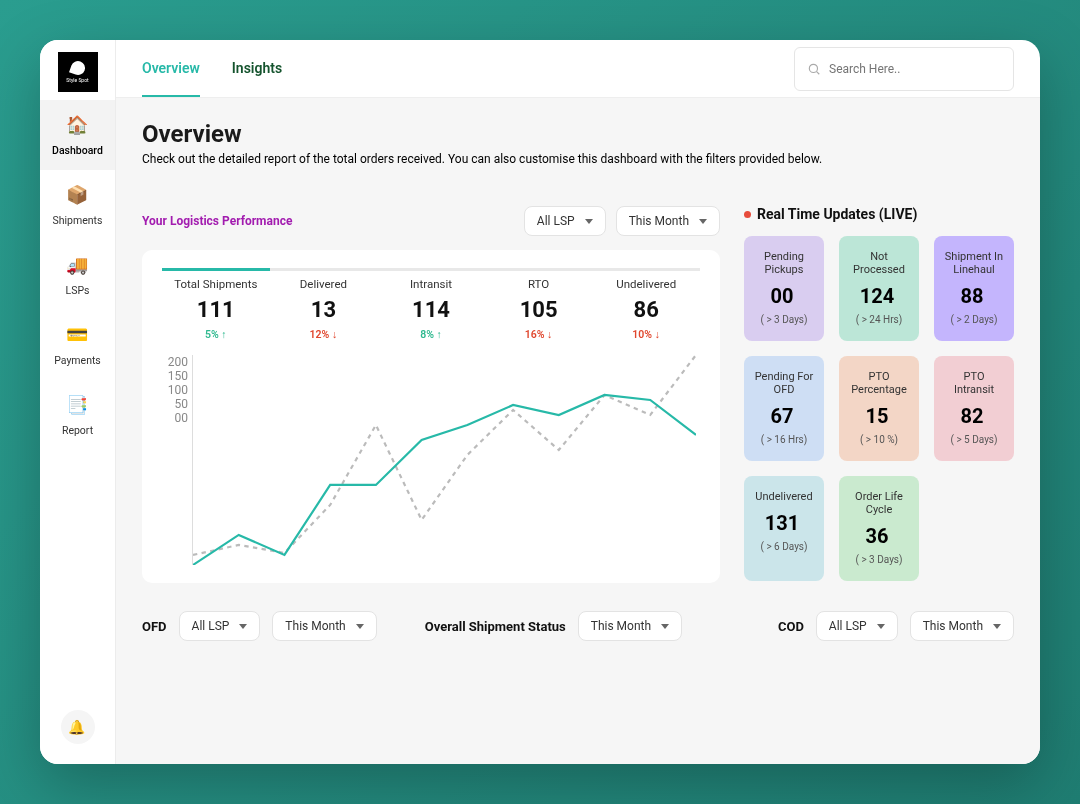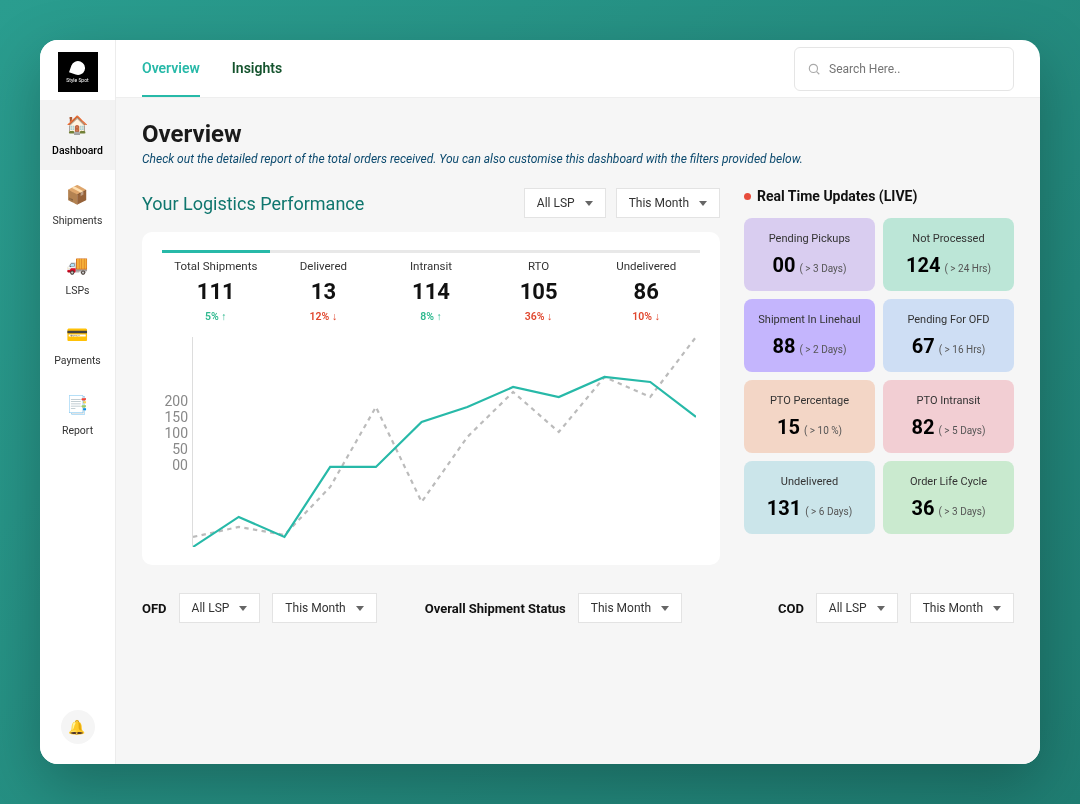"Check out the detailed report" .page-sub { color: #0c4a6e -> #000000; font-style: italic -> none; margin-bottom: 22px -> 40px }
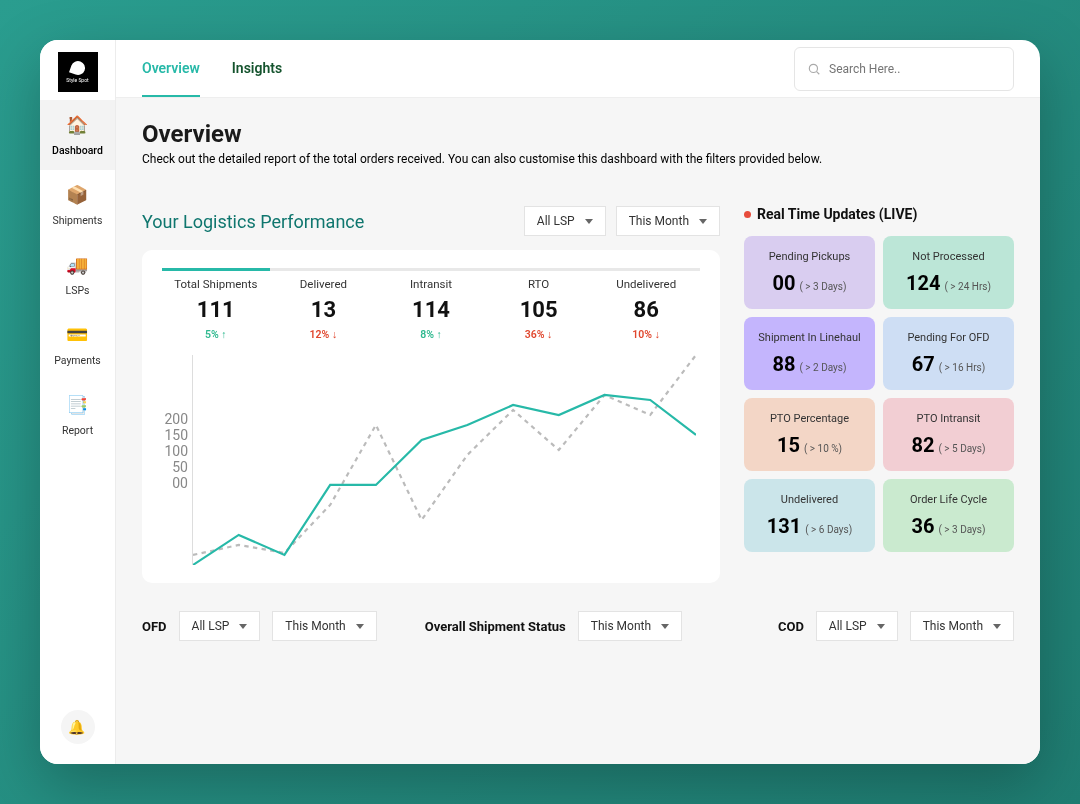"Your Logistics Performance" .section-title { color: #0f766e -> #a21caf; font-size: 18px -> 12px; font-weight: 400 -> 700 }
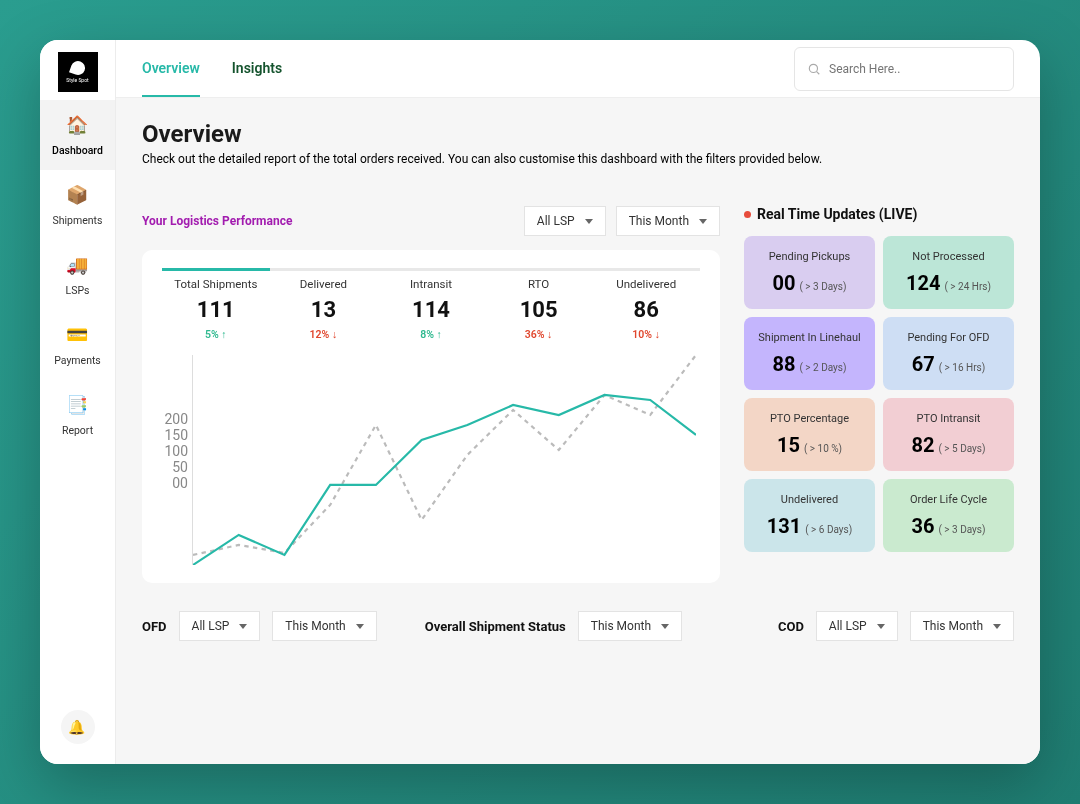"All LSP" .sel { border-radius: 0 -> 8px }
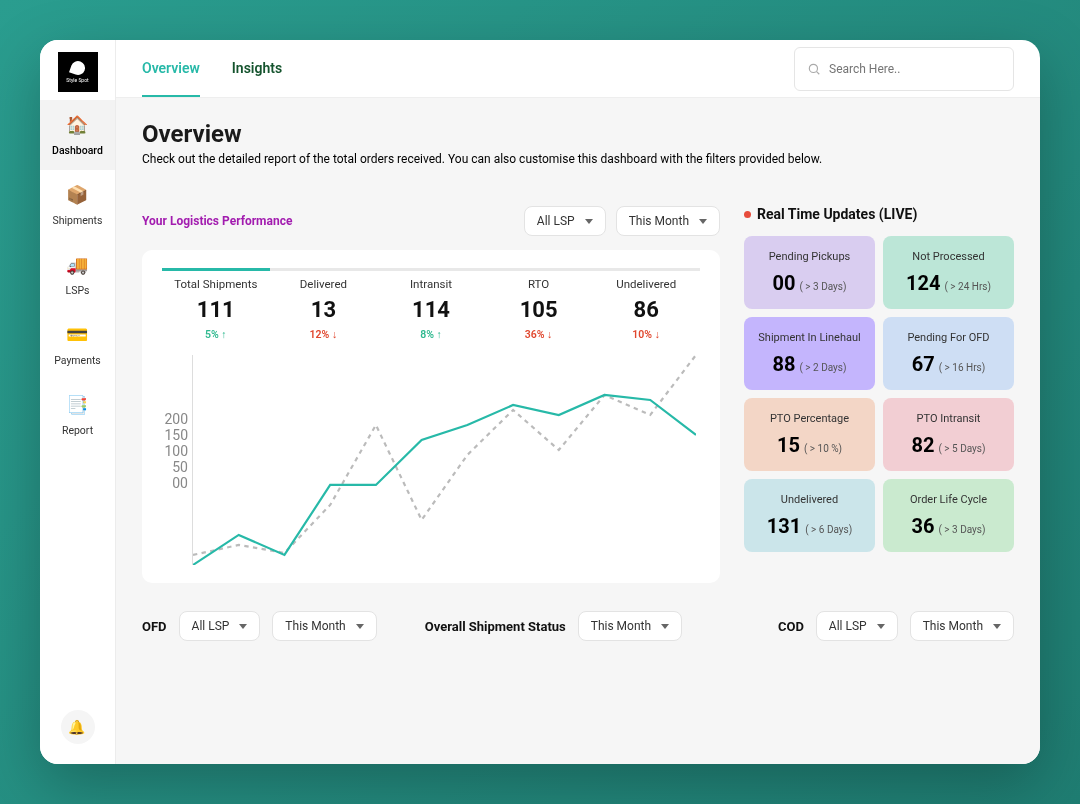"Pending Pickups" .tiles { gap: 8px -> 15px; grid-template-columns: 1fr 1fr -> 1fr 1fr 1fr }
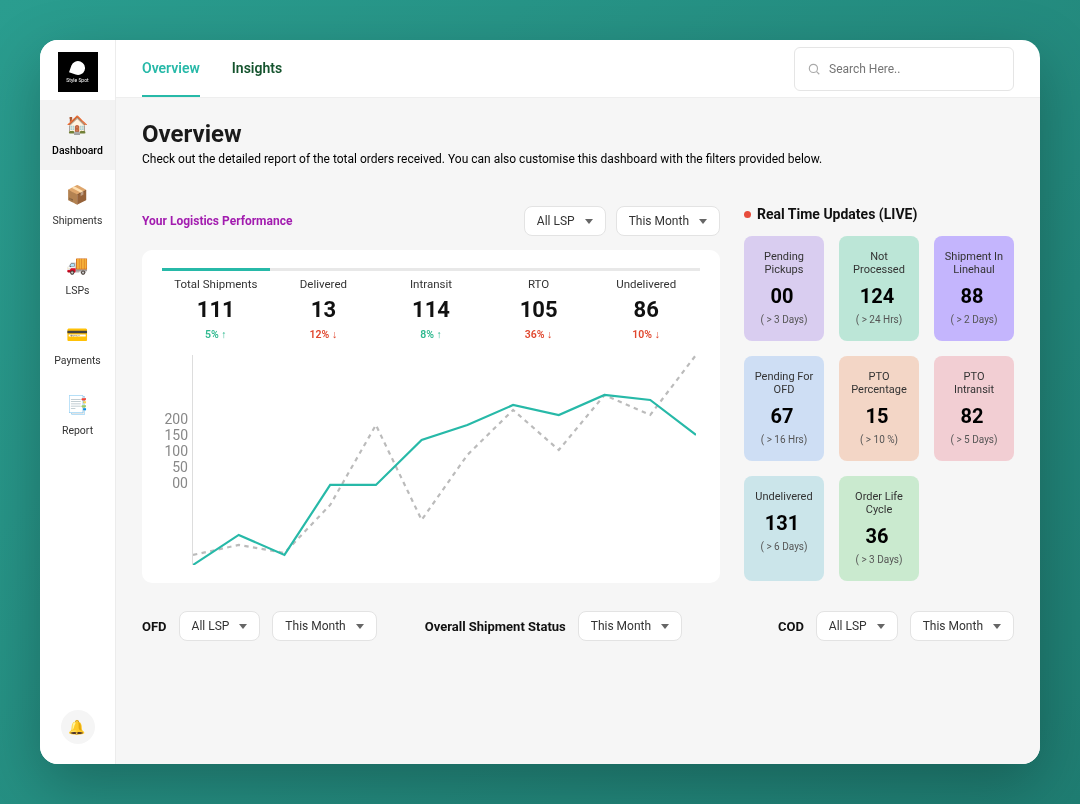"36% ↓" div.metric-delta { text: 36% -> 16% }
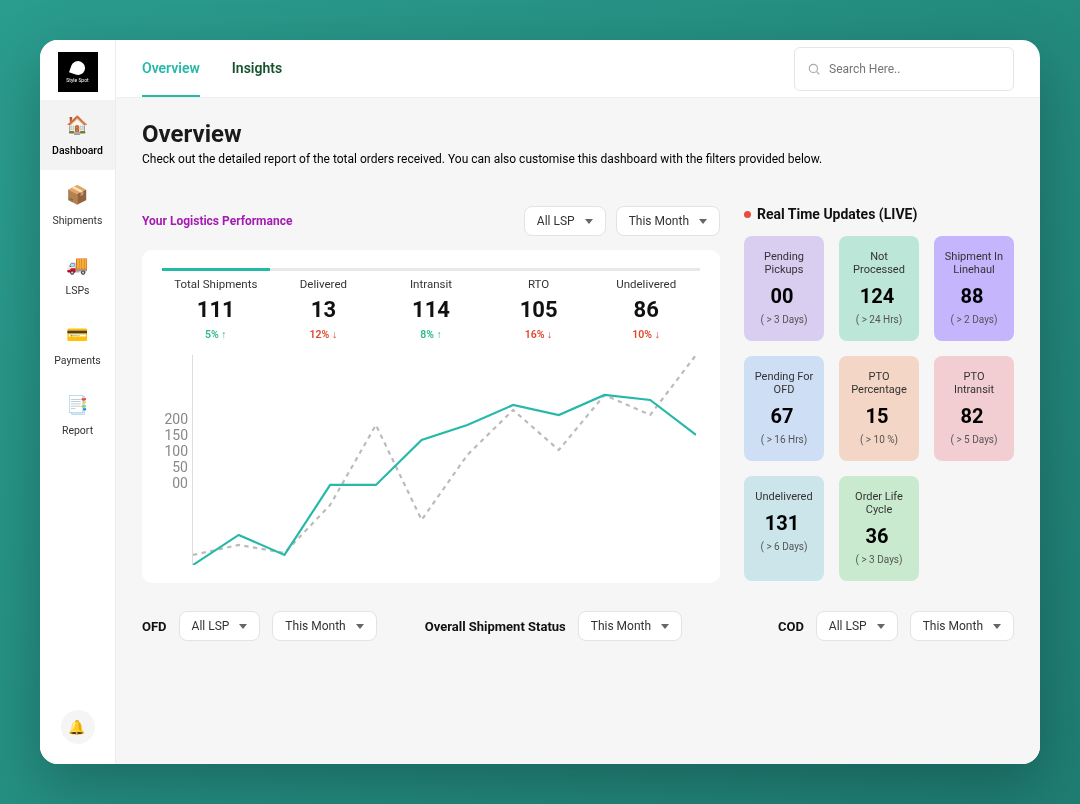"200" .yaxis { font-size: 14px -> 12px; justify-content: center -> flex-start }
